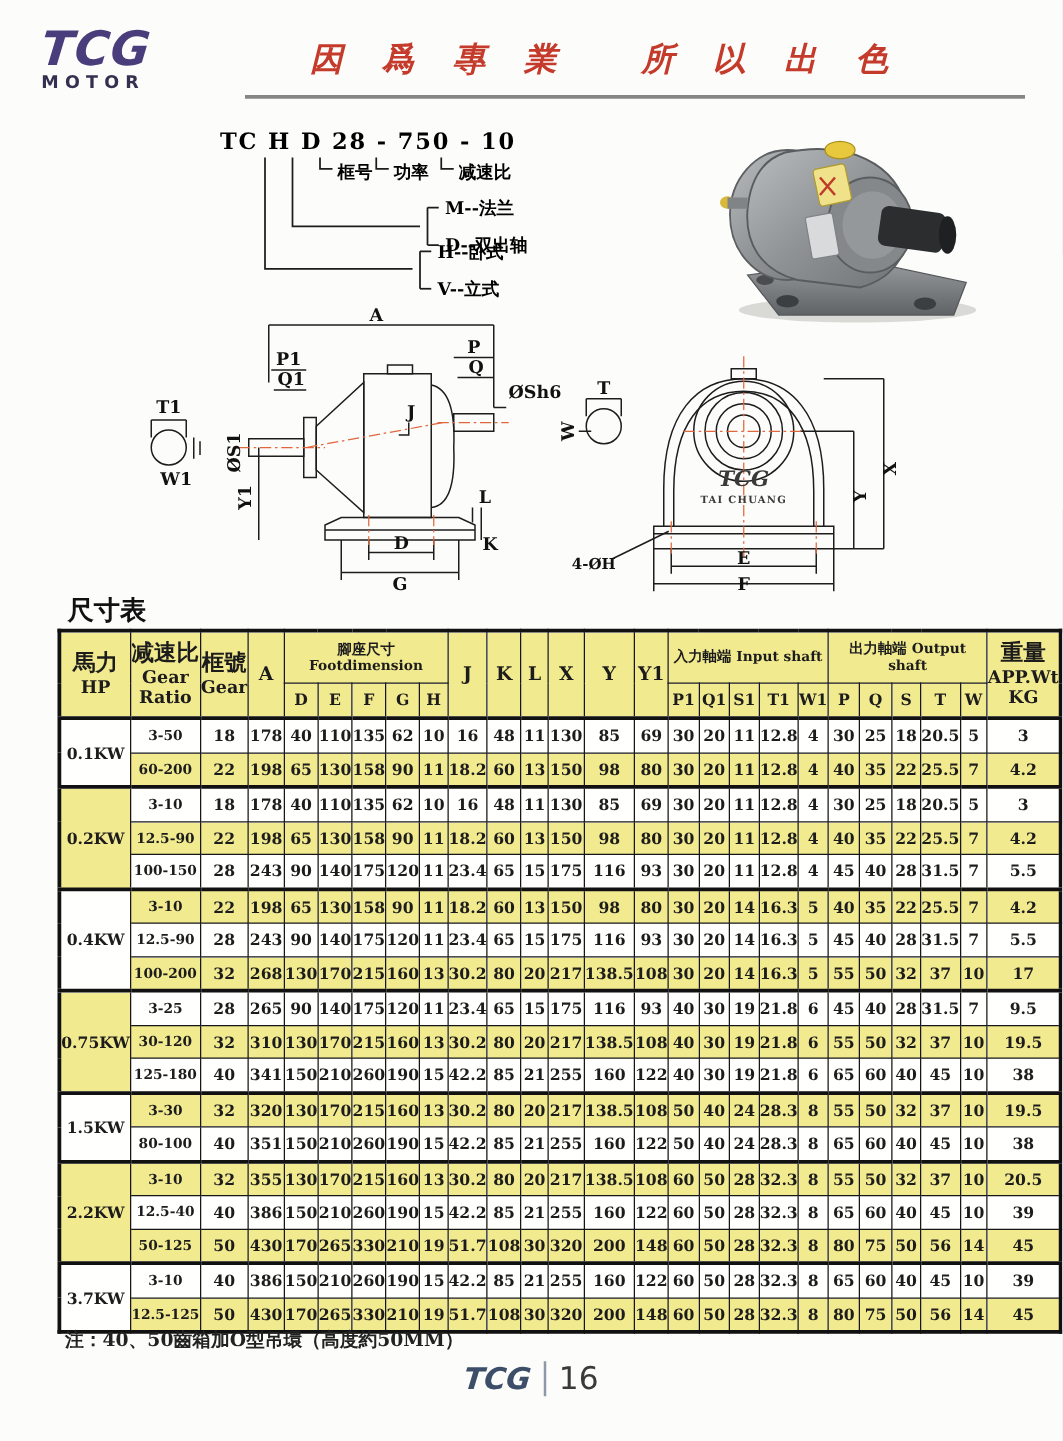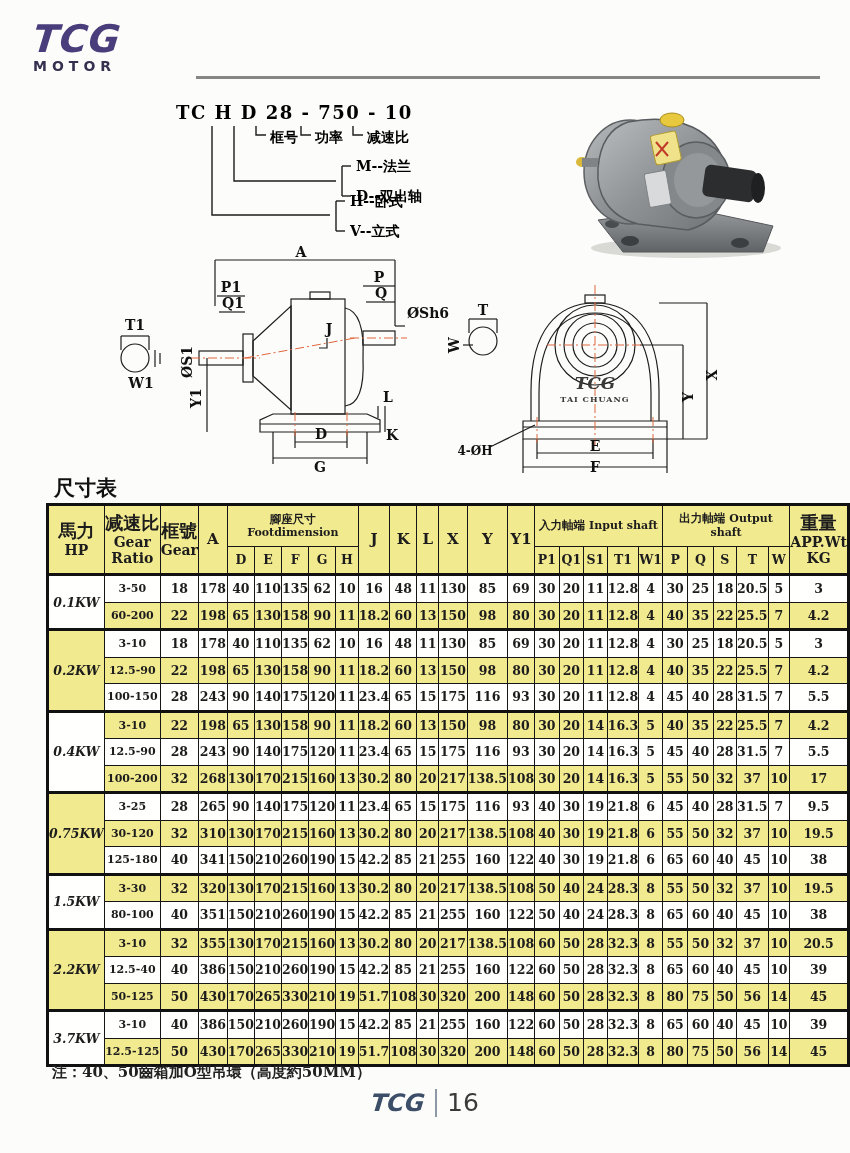"因 爲 專 業 所" div.slogan { html: none -> <div>因 爲 專 業 所 以 出 色</div> }
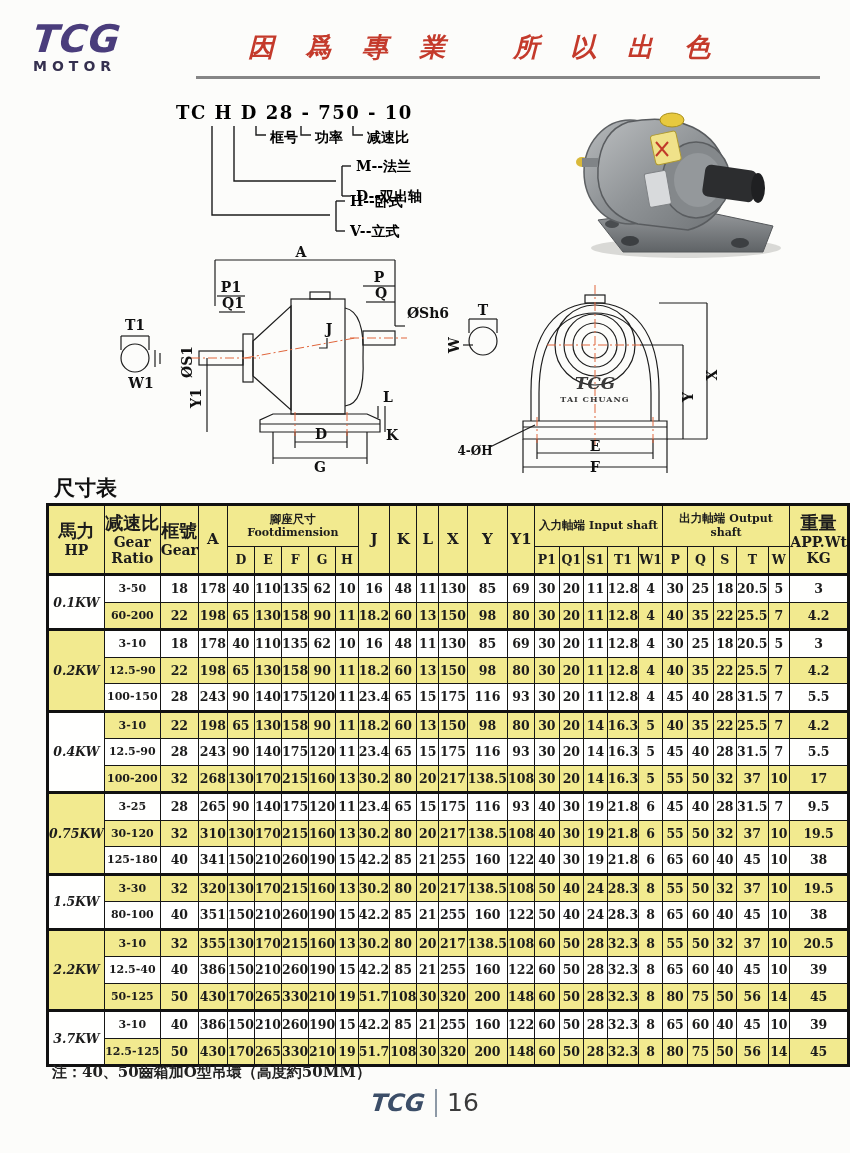"0.1KW" td.hp { font-style: italic -> none }
